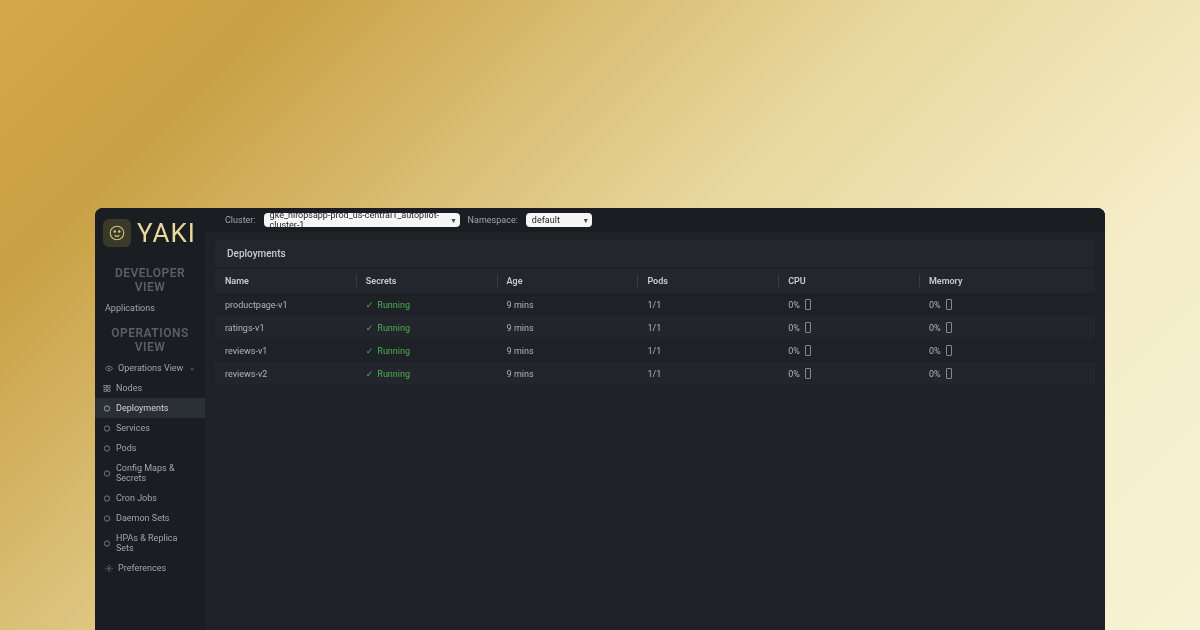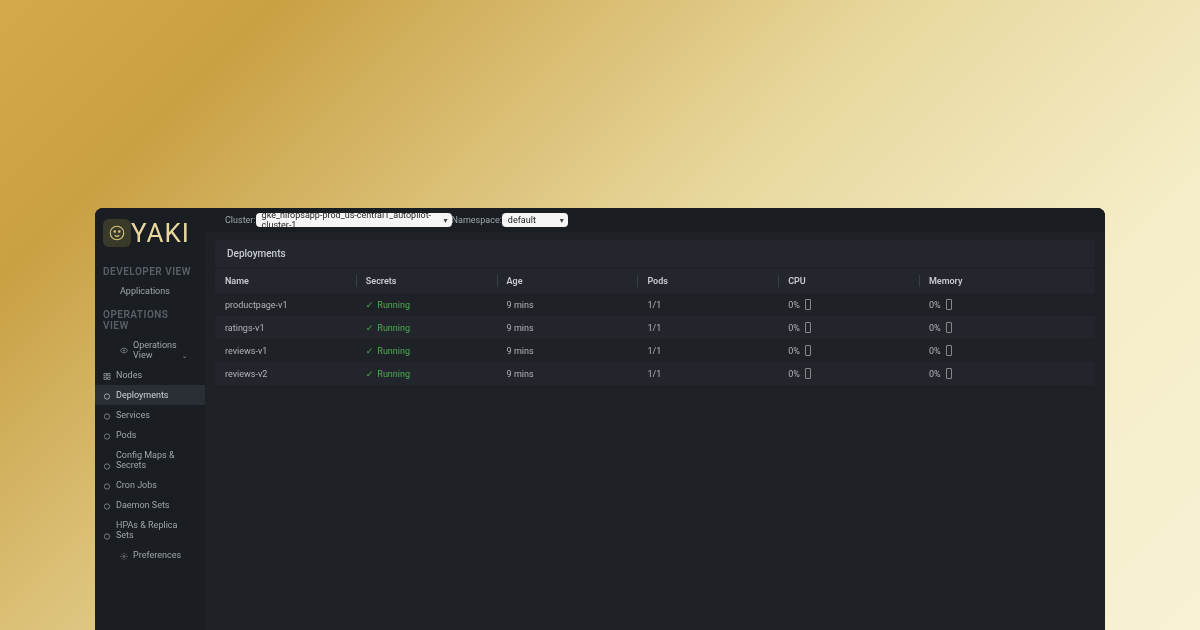"YAKI" .logo-row { gap: 0 -> 6px }
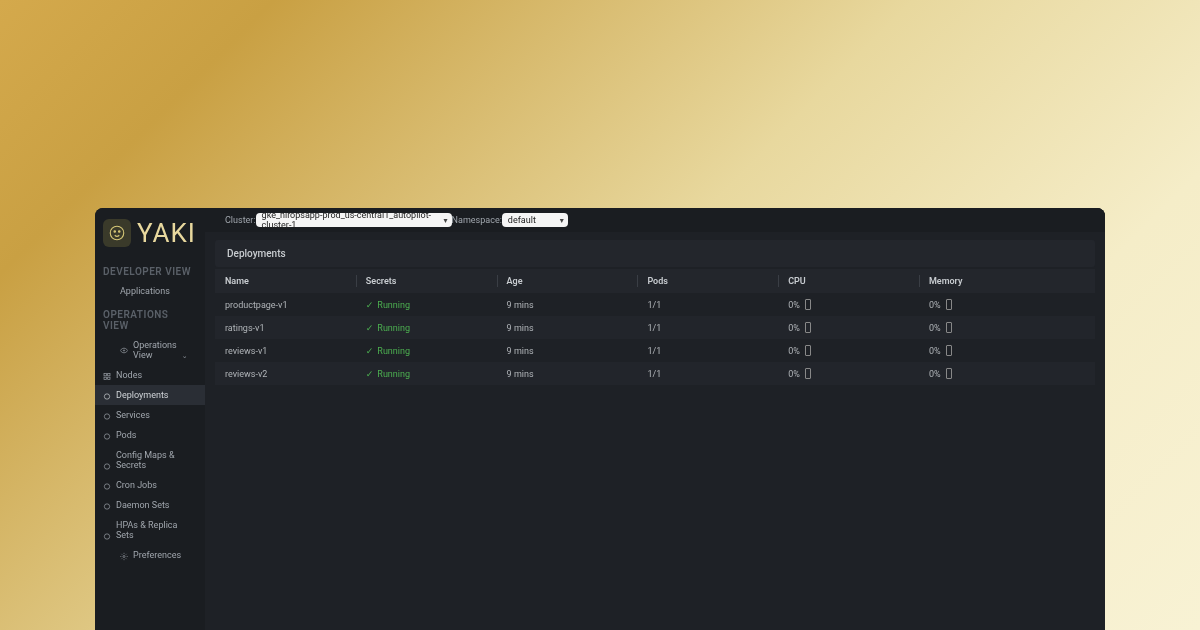"Cluster:" .topbar { gap: 0 -> 8px }
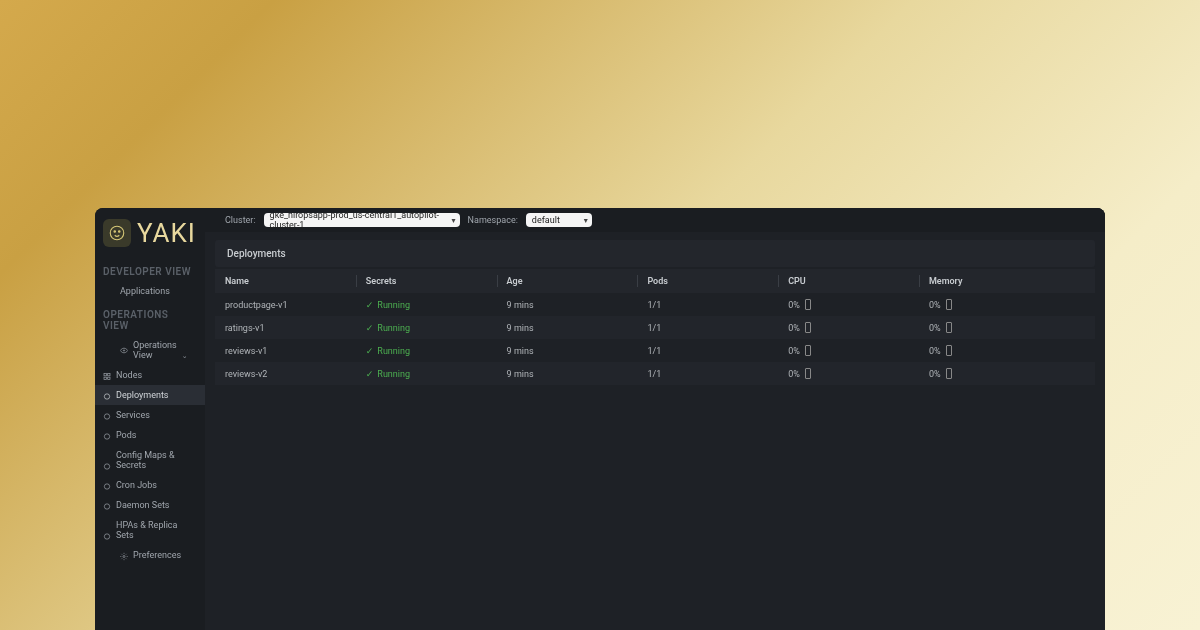"DEVELOPER VIEW" .section-label { font-size: 10px -> 12px; text-align: none -> center }
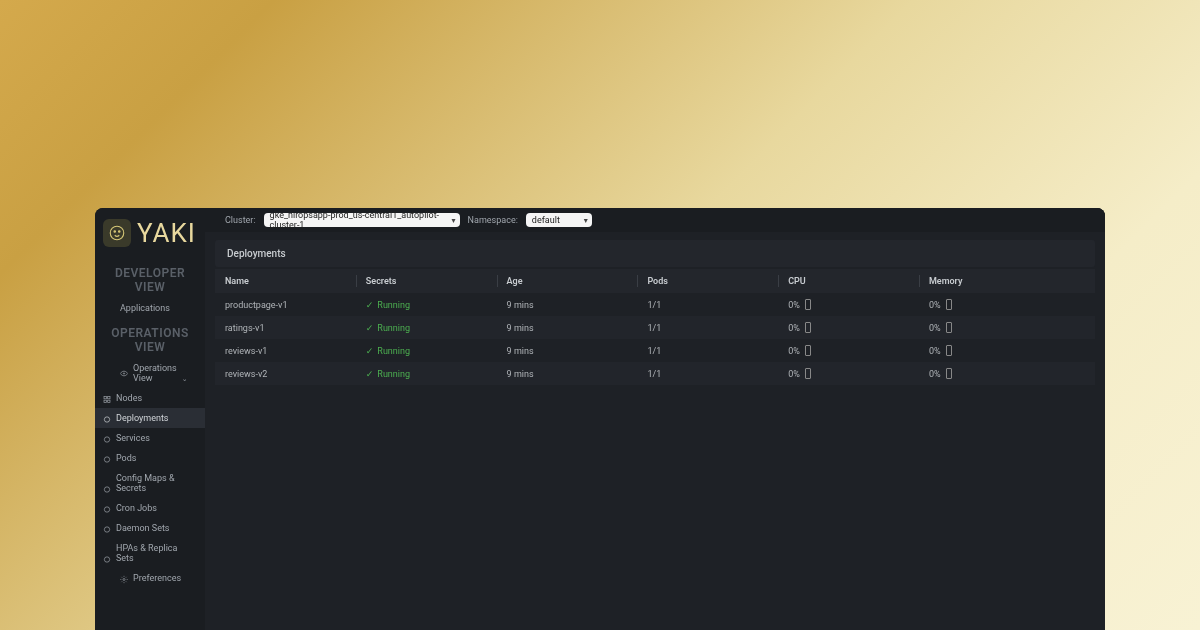"Applications" .nav-item { align-items: flex-end -> center; padding: 5px 25px -> 5px 10px }
